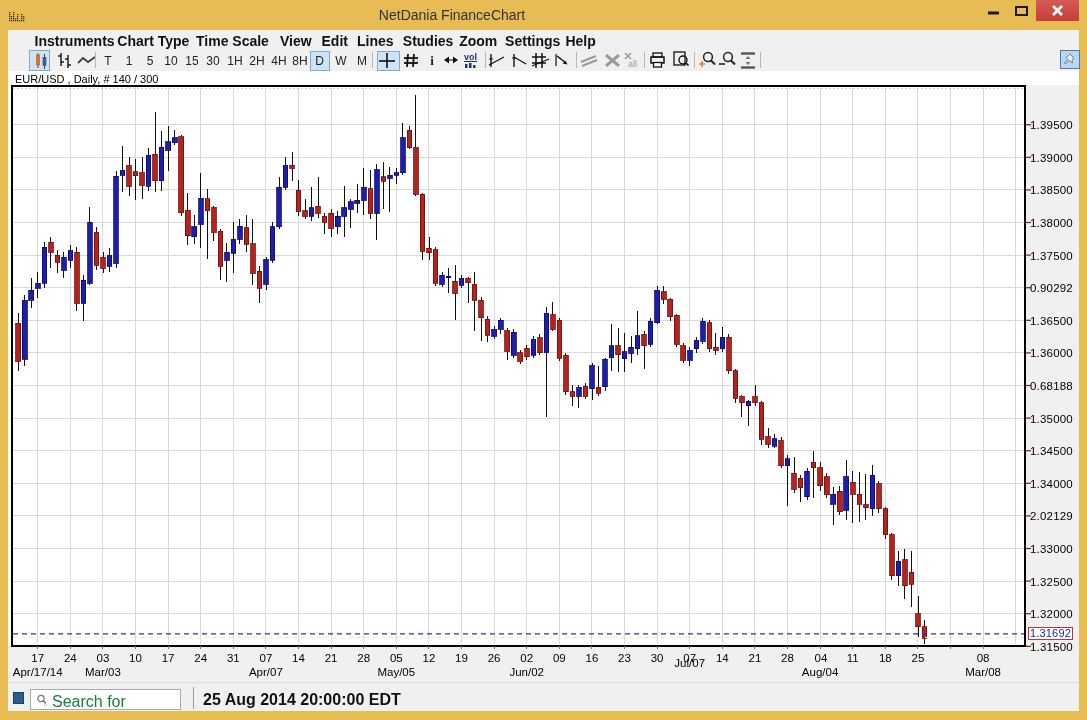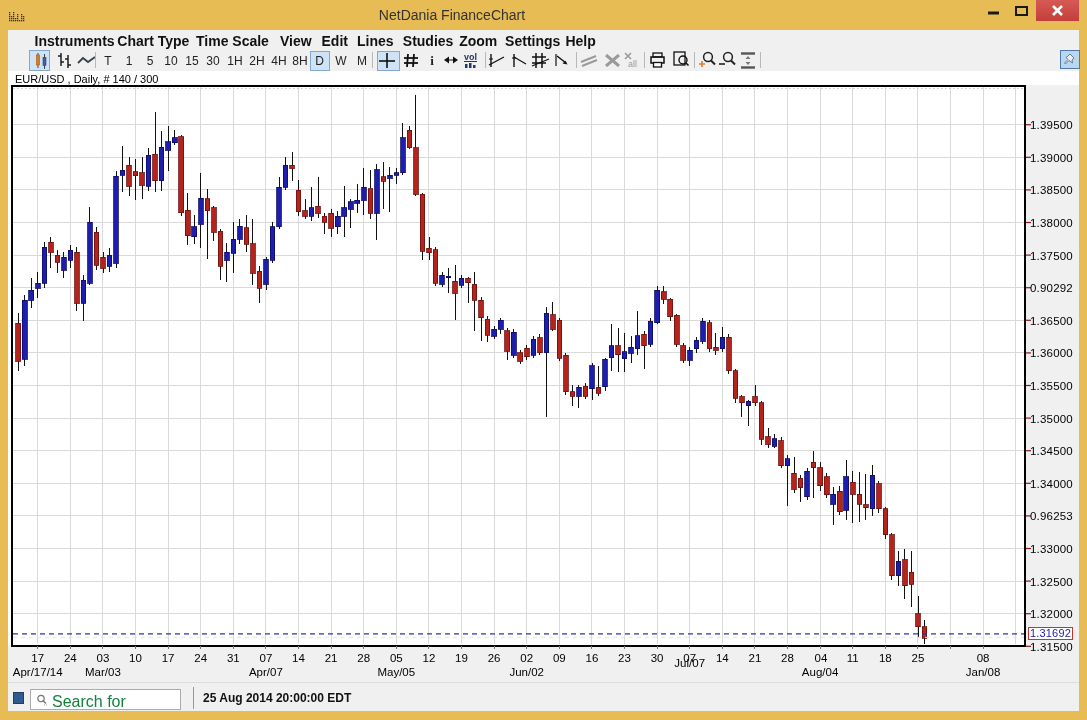"1.35500" div.ylab { text: 1.35500 -> 0.68188 }
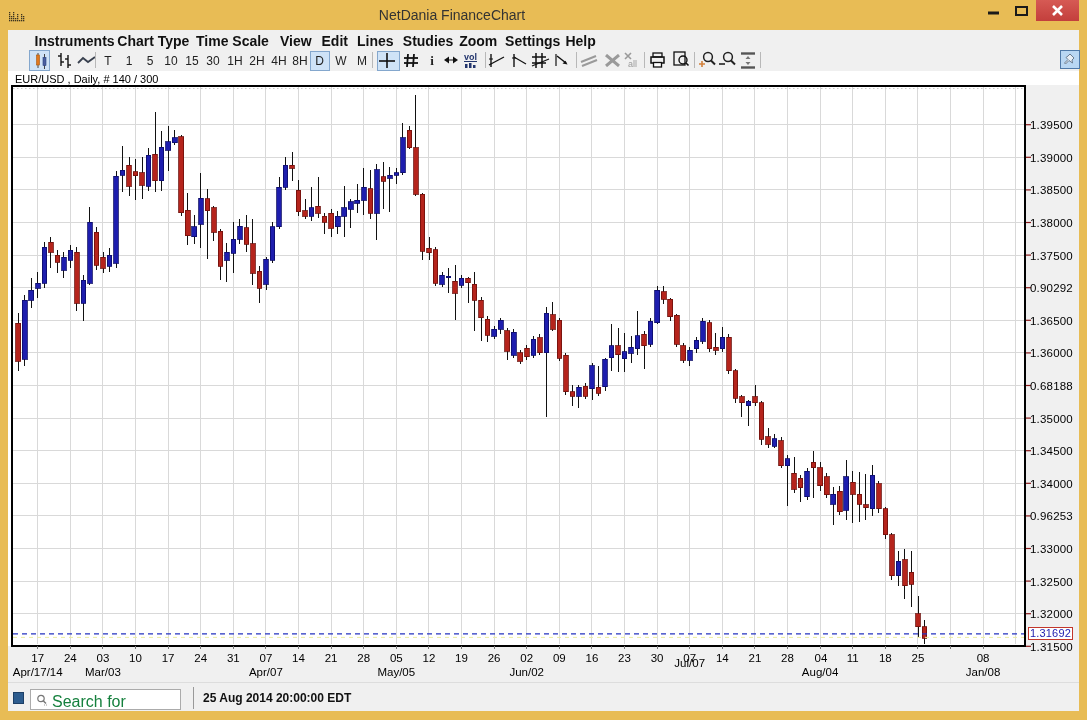"0.96253" div.ylab { text: 0.96253 -> 2.02129 }
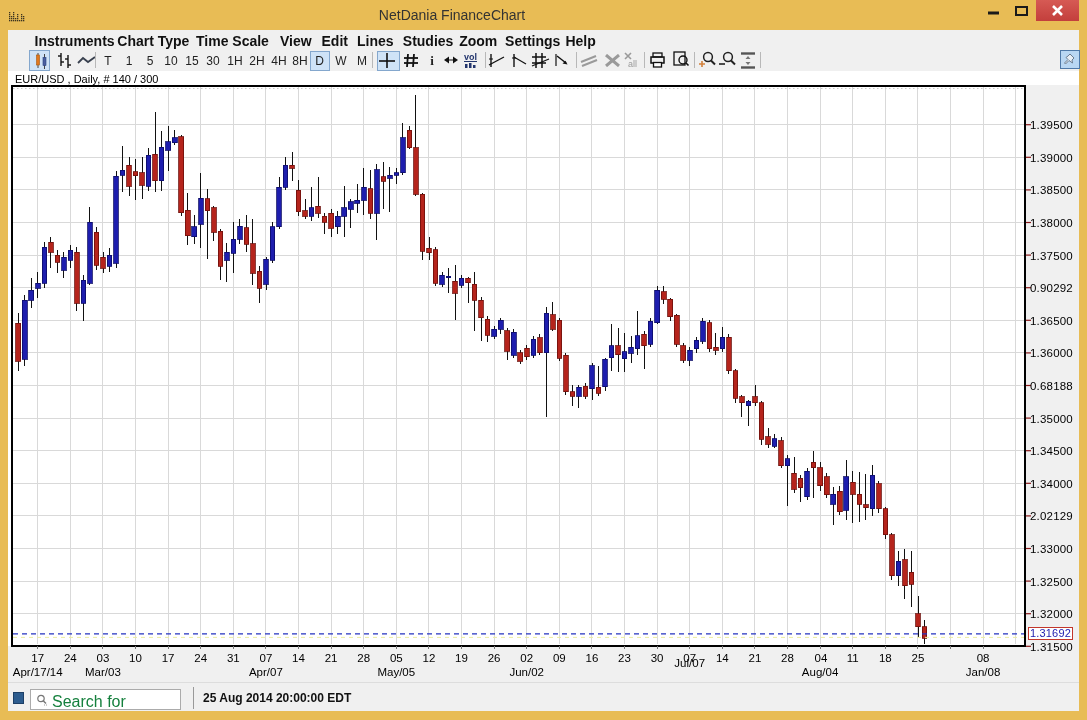"Jan/08" div.xlab { text: Jan/08 -> Mar/08 }
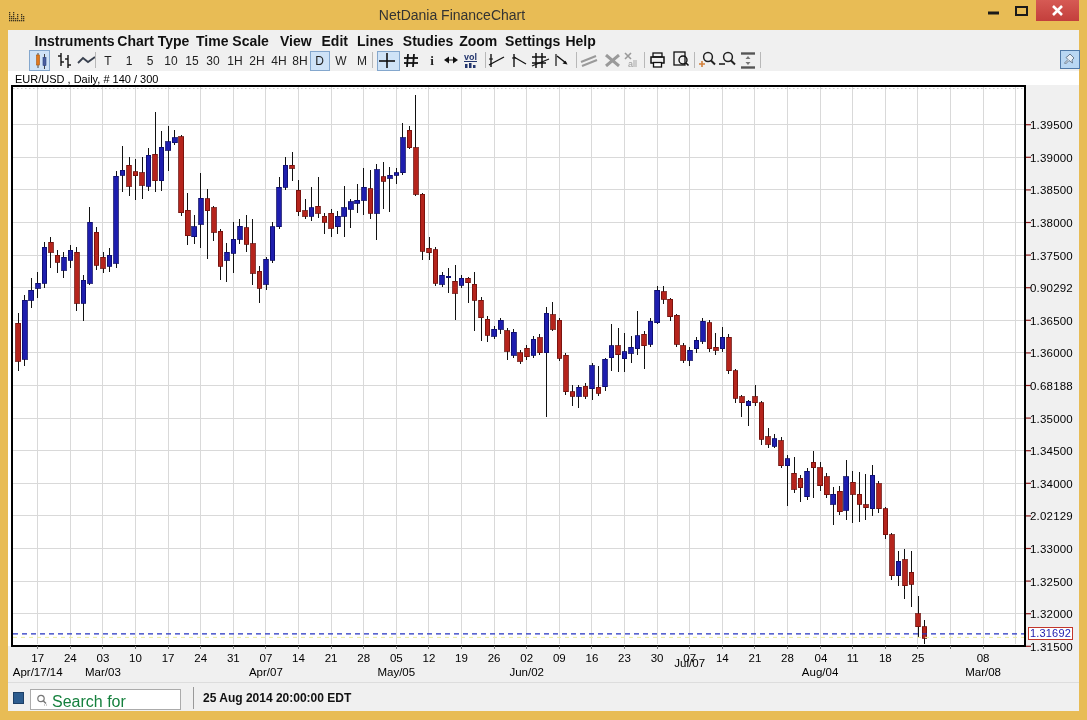"25 Aug 2014 20:00:00 EDT" #datetime { font-size: 12px -> 16px }
